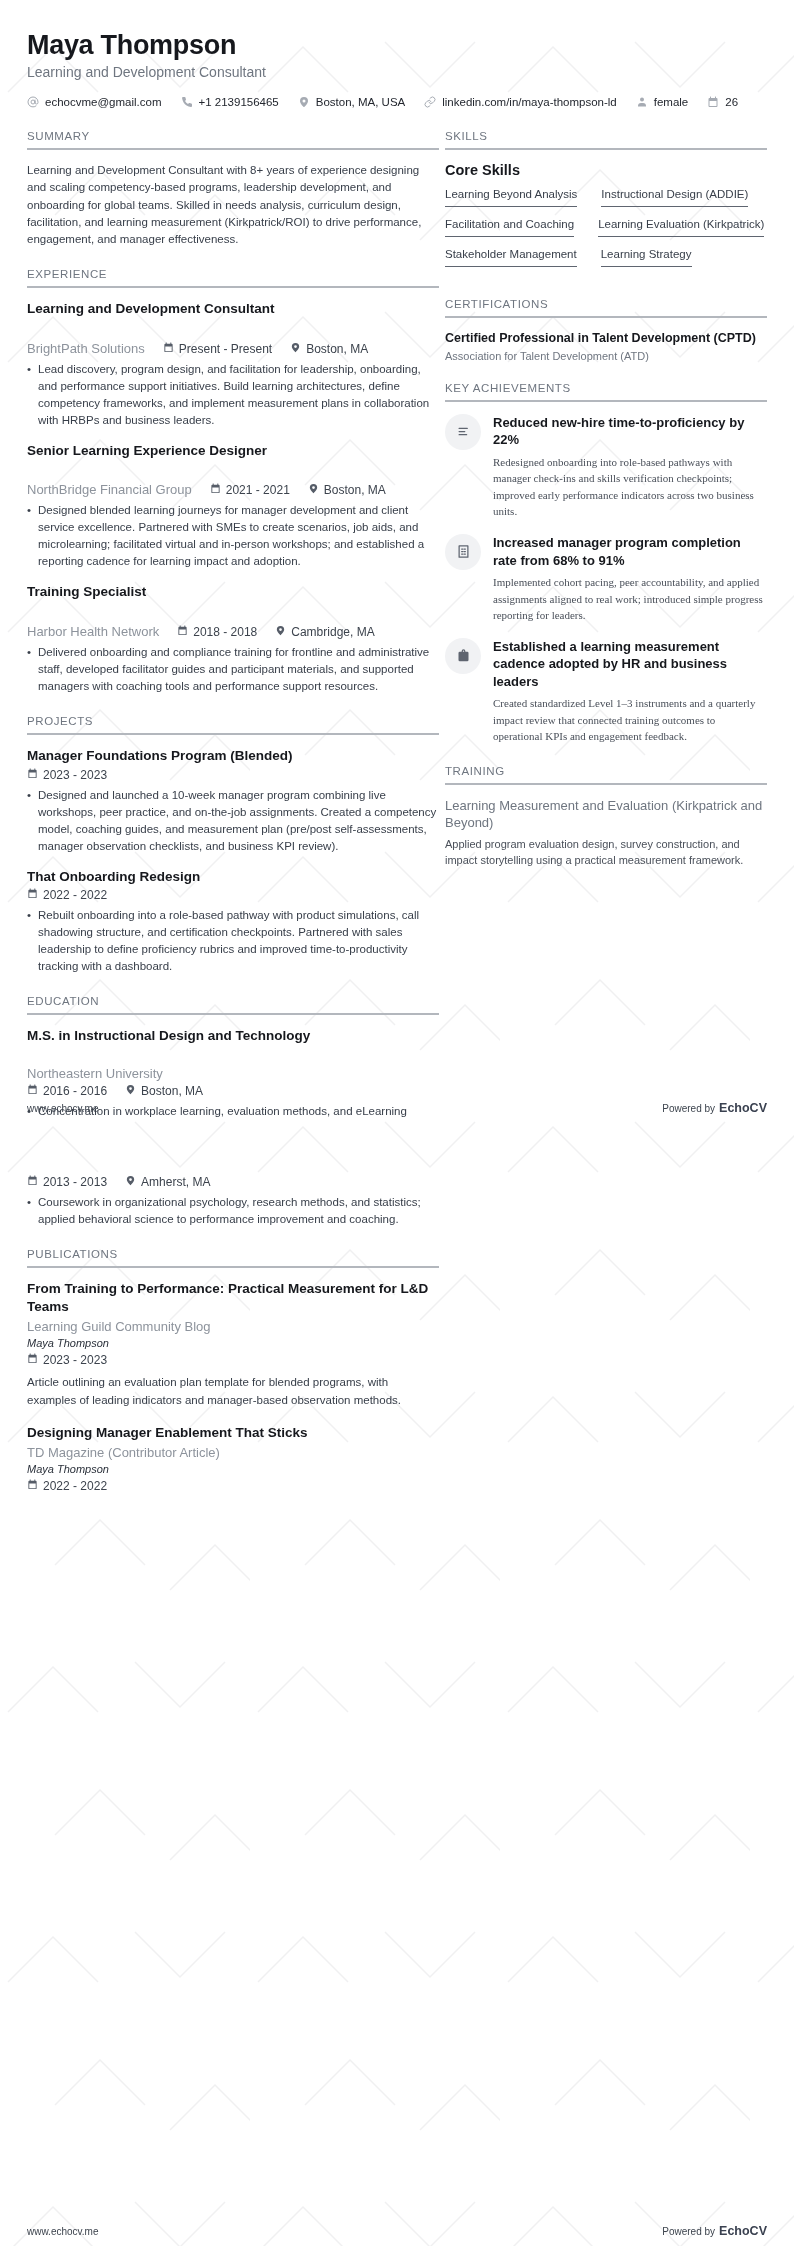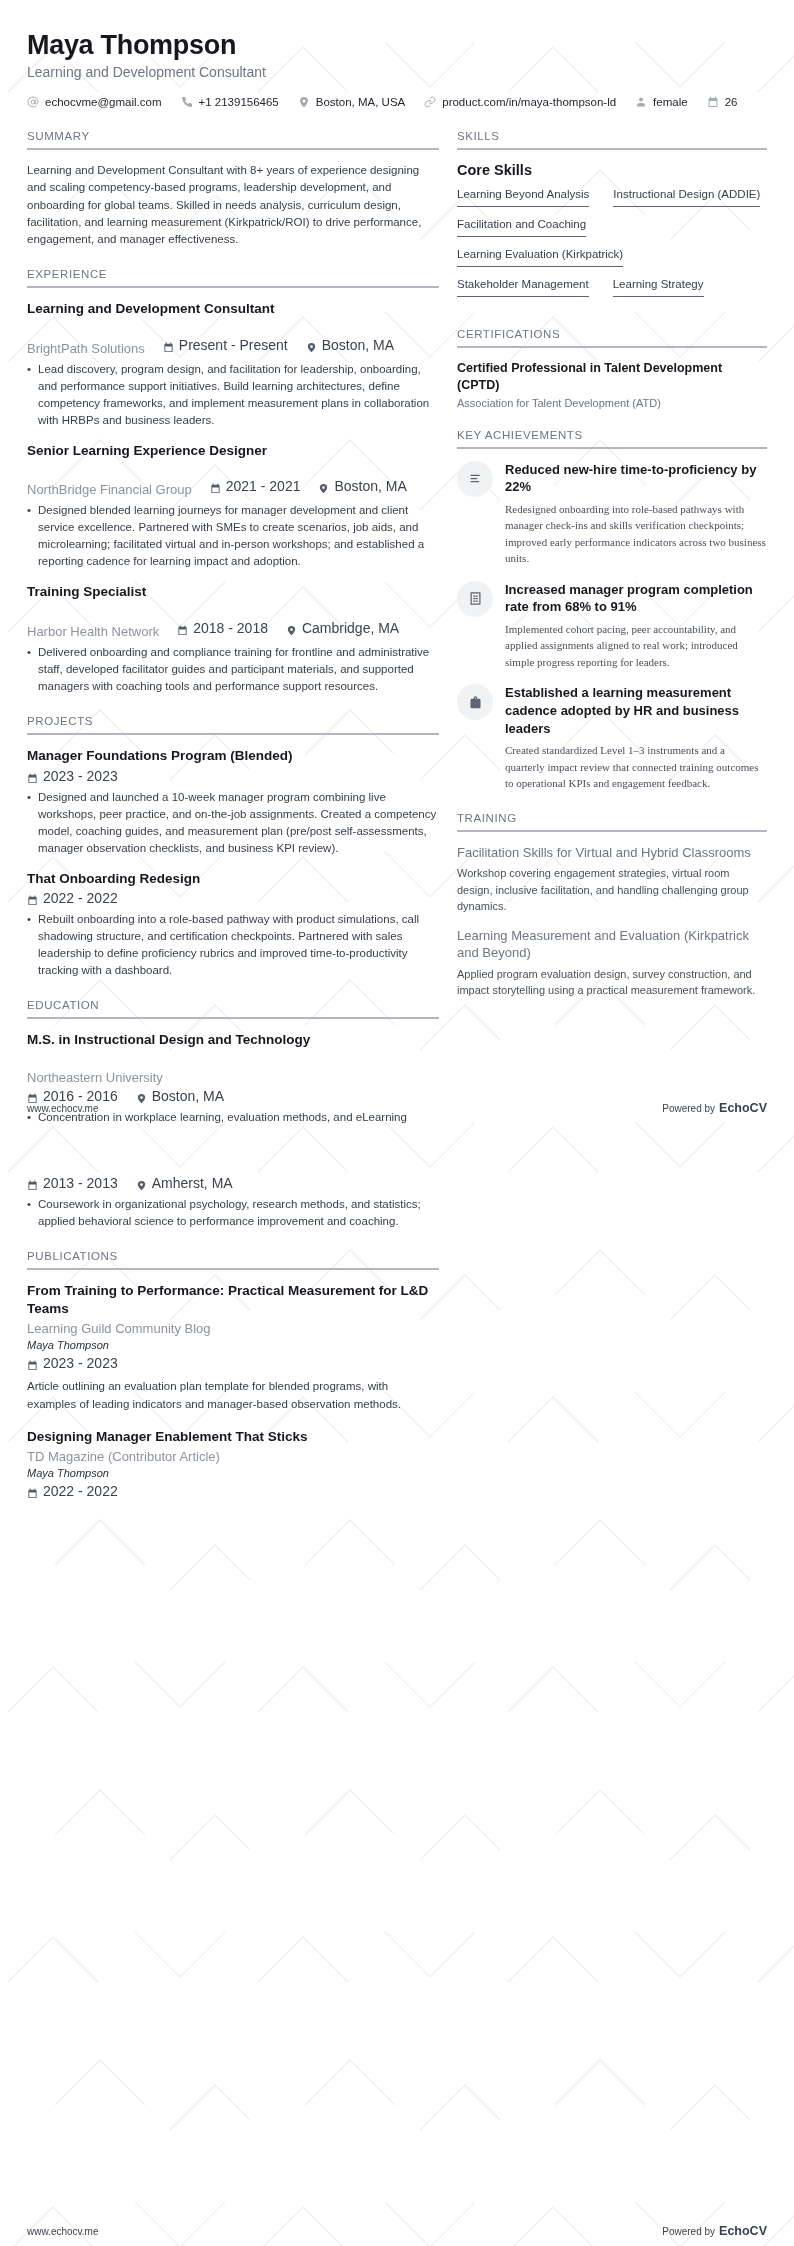"product.com/in/maya-thompson-ld" span { text: product.com/in/maya-thompson-ld -> linkedin.com/in/maya-thompson-ld }
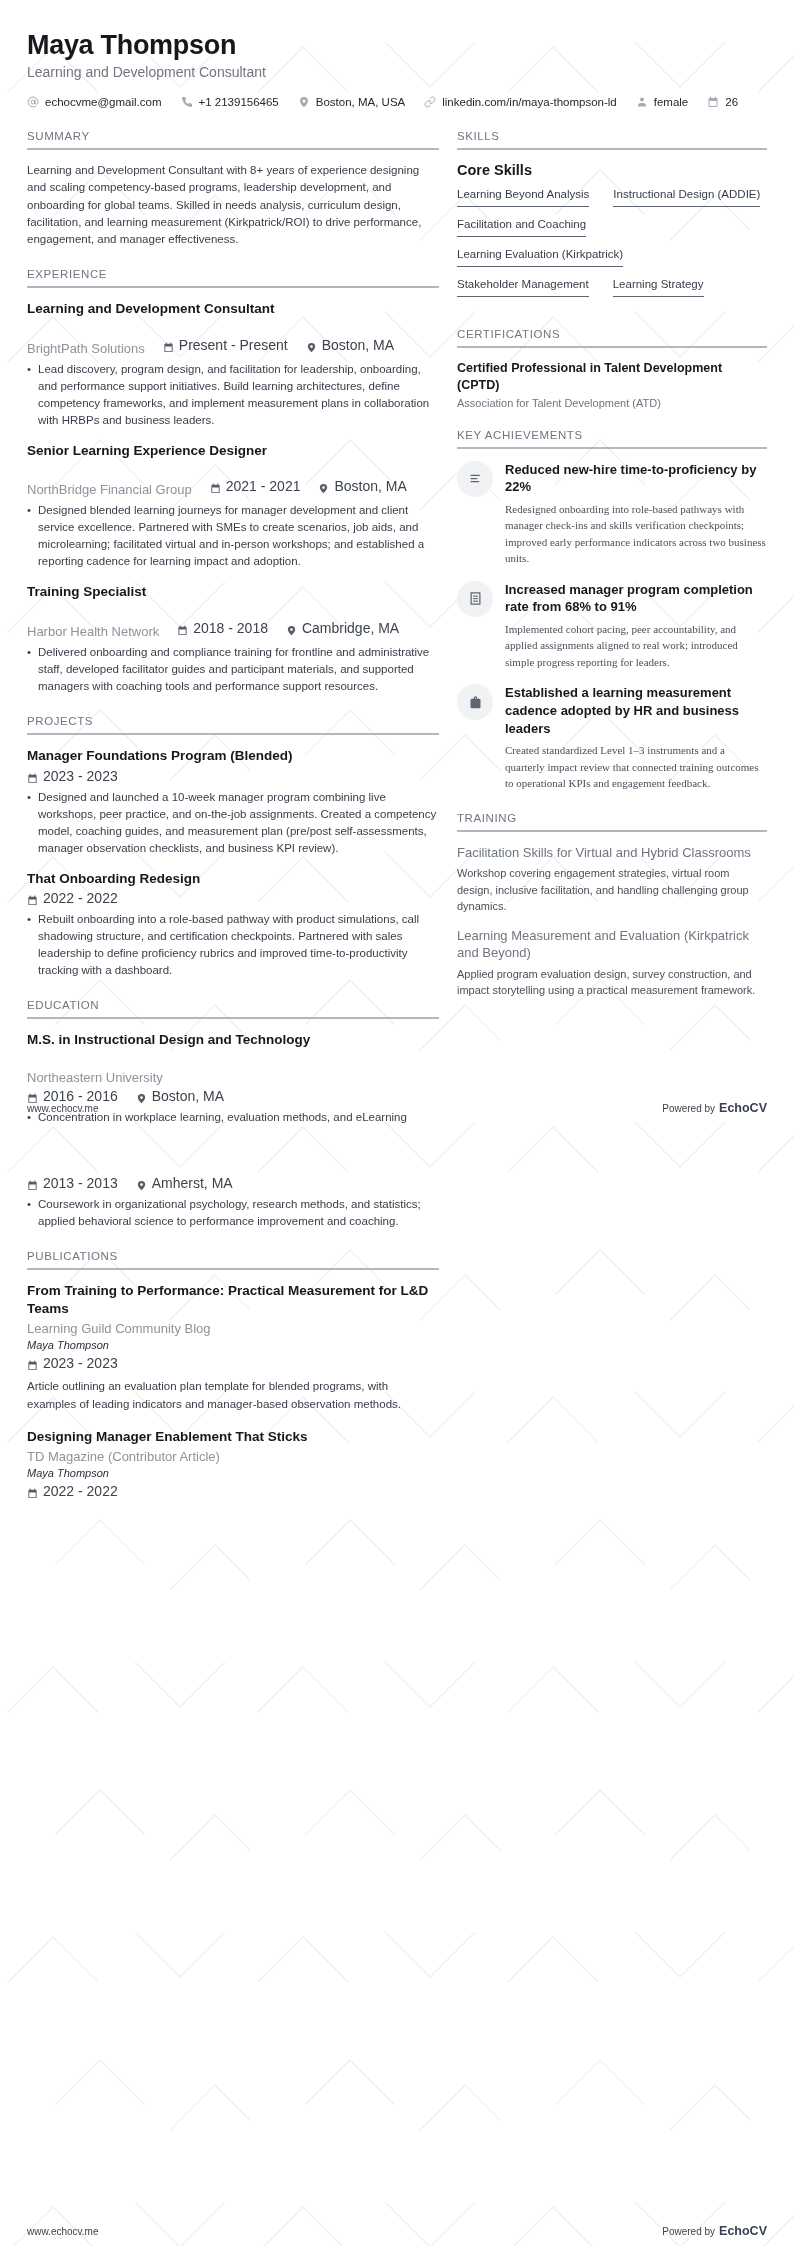"SUMMARY" .cols { gap: 18px -> 6px }
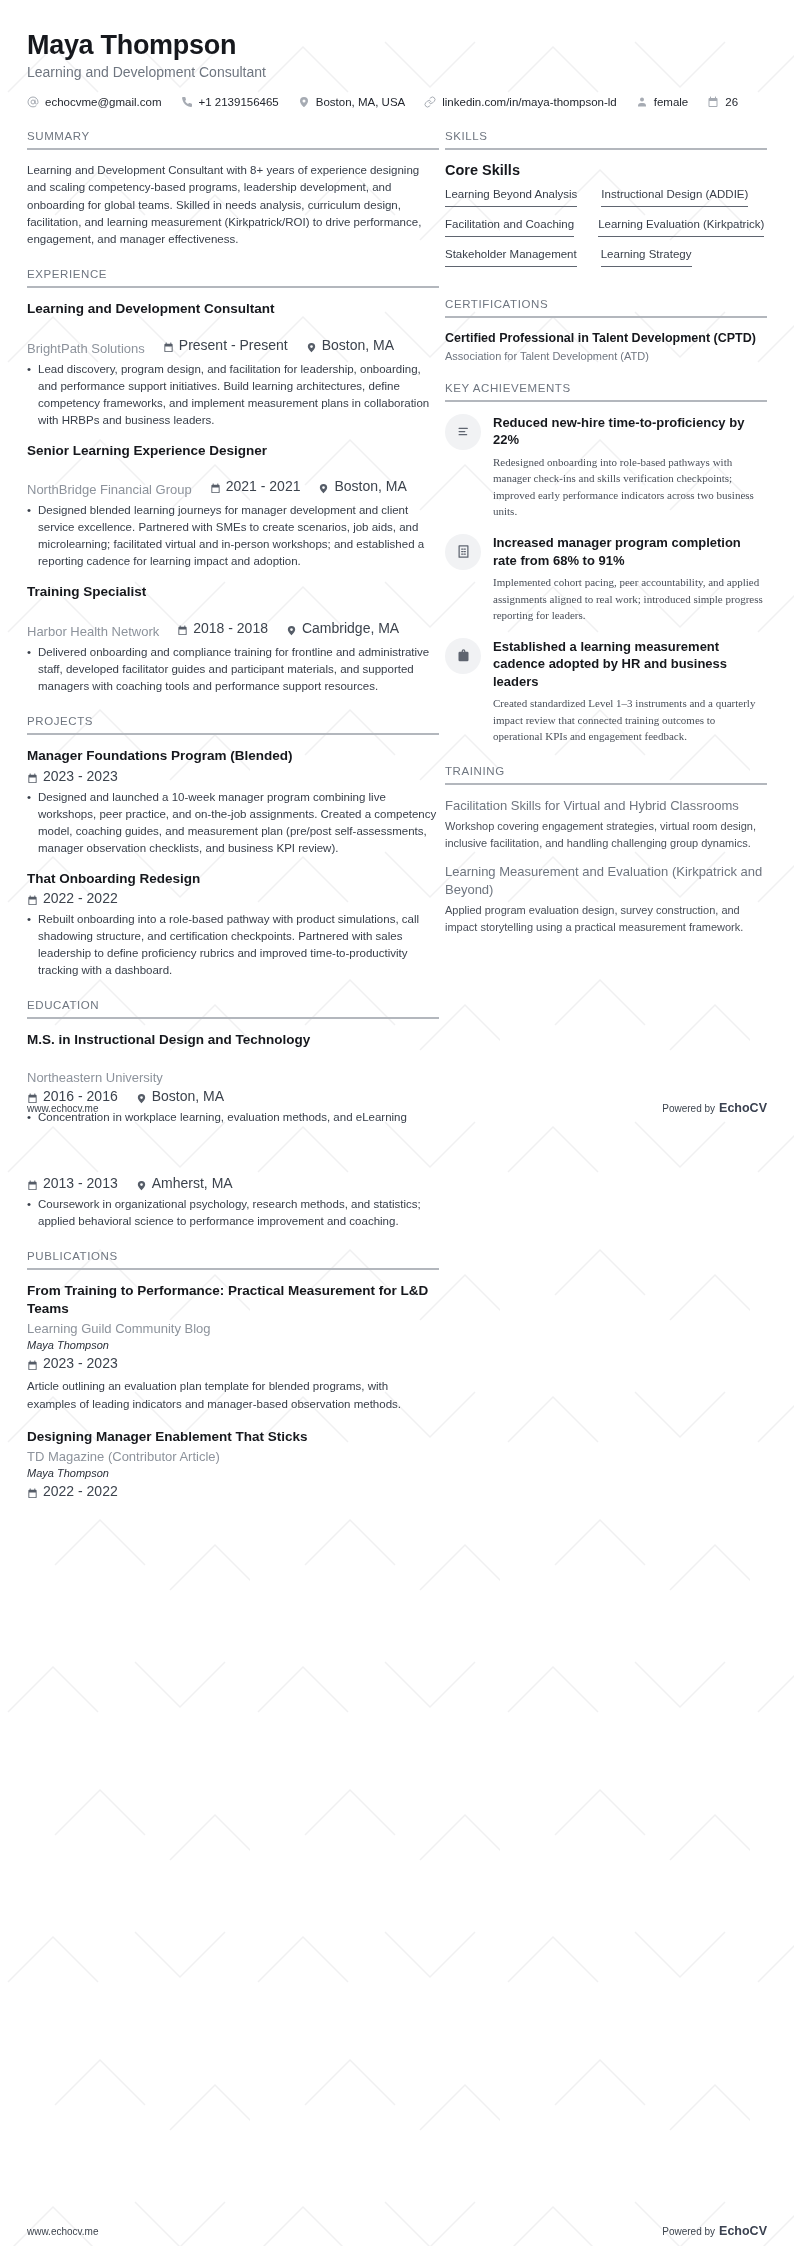"Present - Present" .meta-group { align-items: flex-end -> flex-start; font-size: 14px -> 12px }
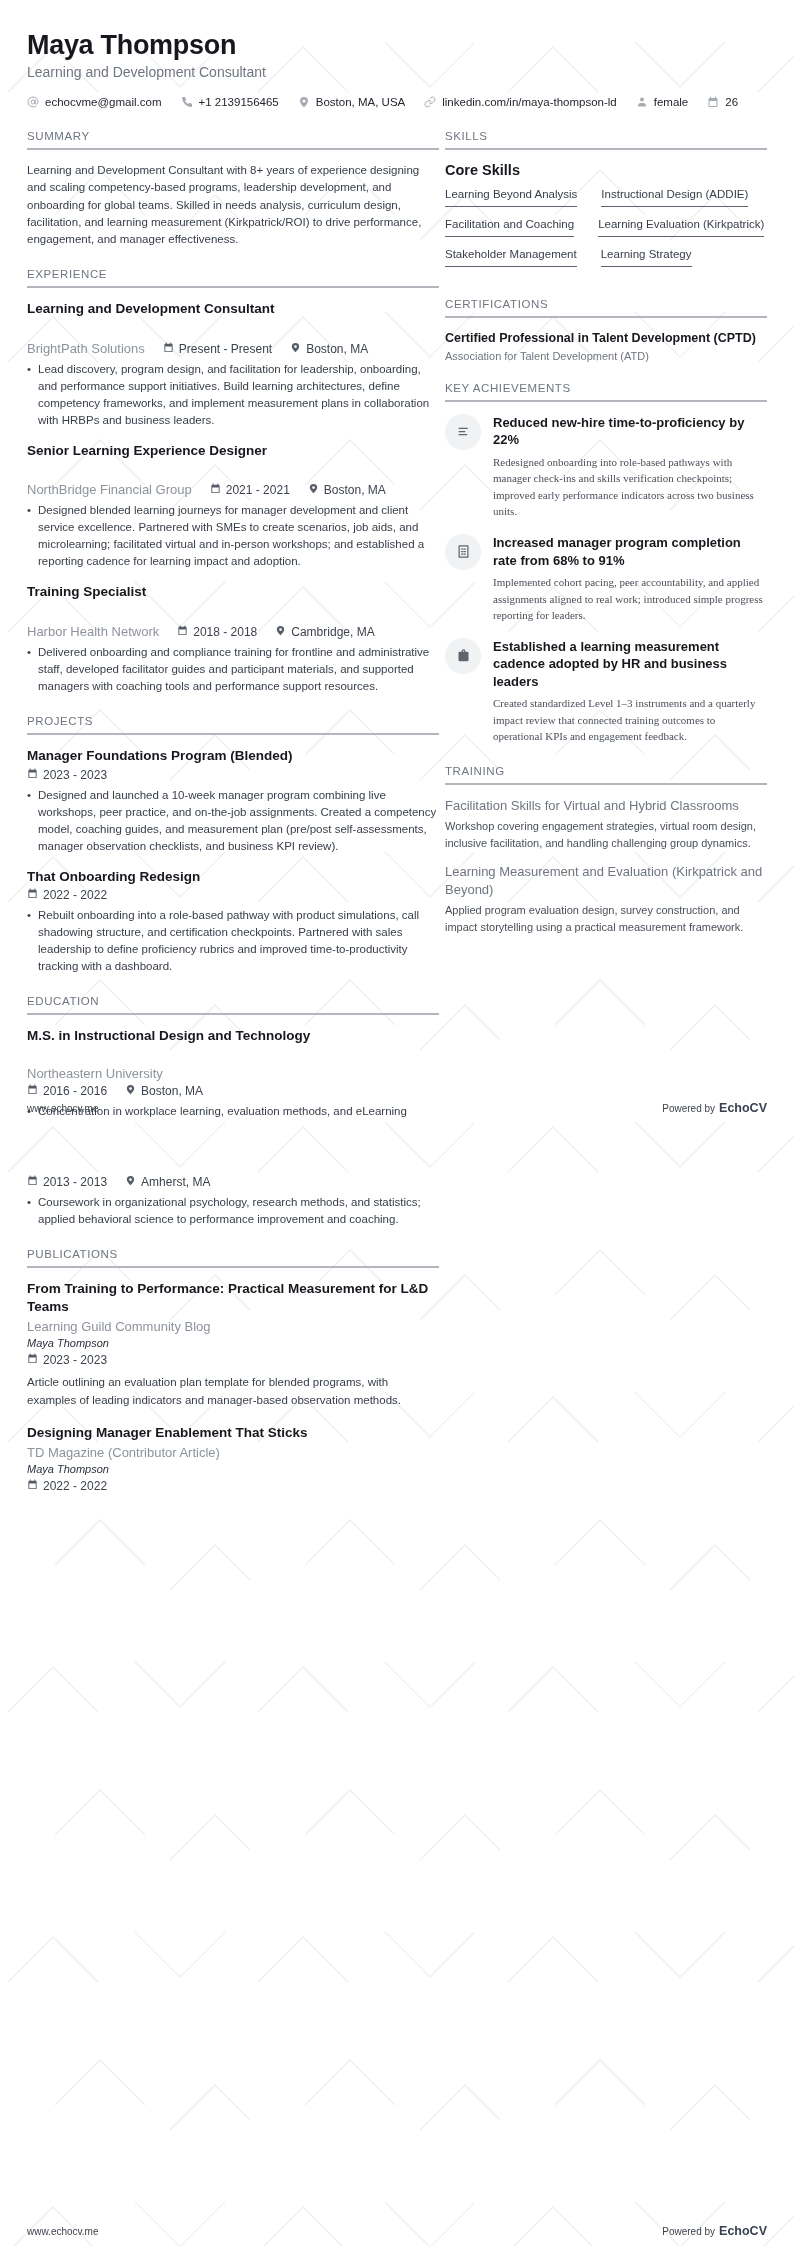"Facilitation Skills for Virtual and" div.training-item { html: <div> <div>Facilitation Skills for Virtual and Hybrid Classrooms</div> <div>Workshop covering engagement strategies, virtual room design, inclusive facilitation, and handling challenging group dynamics.</div> </div> -> none }
